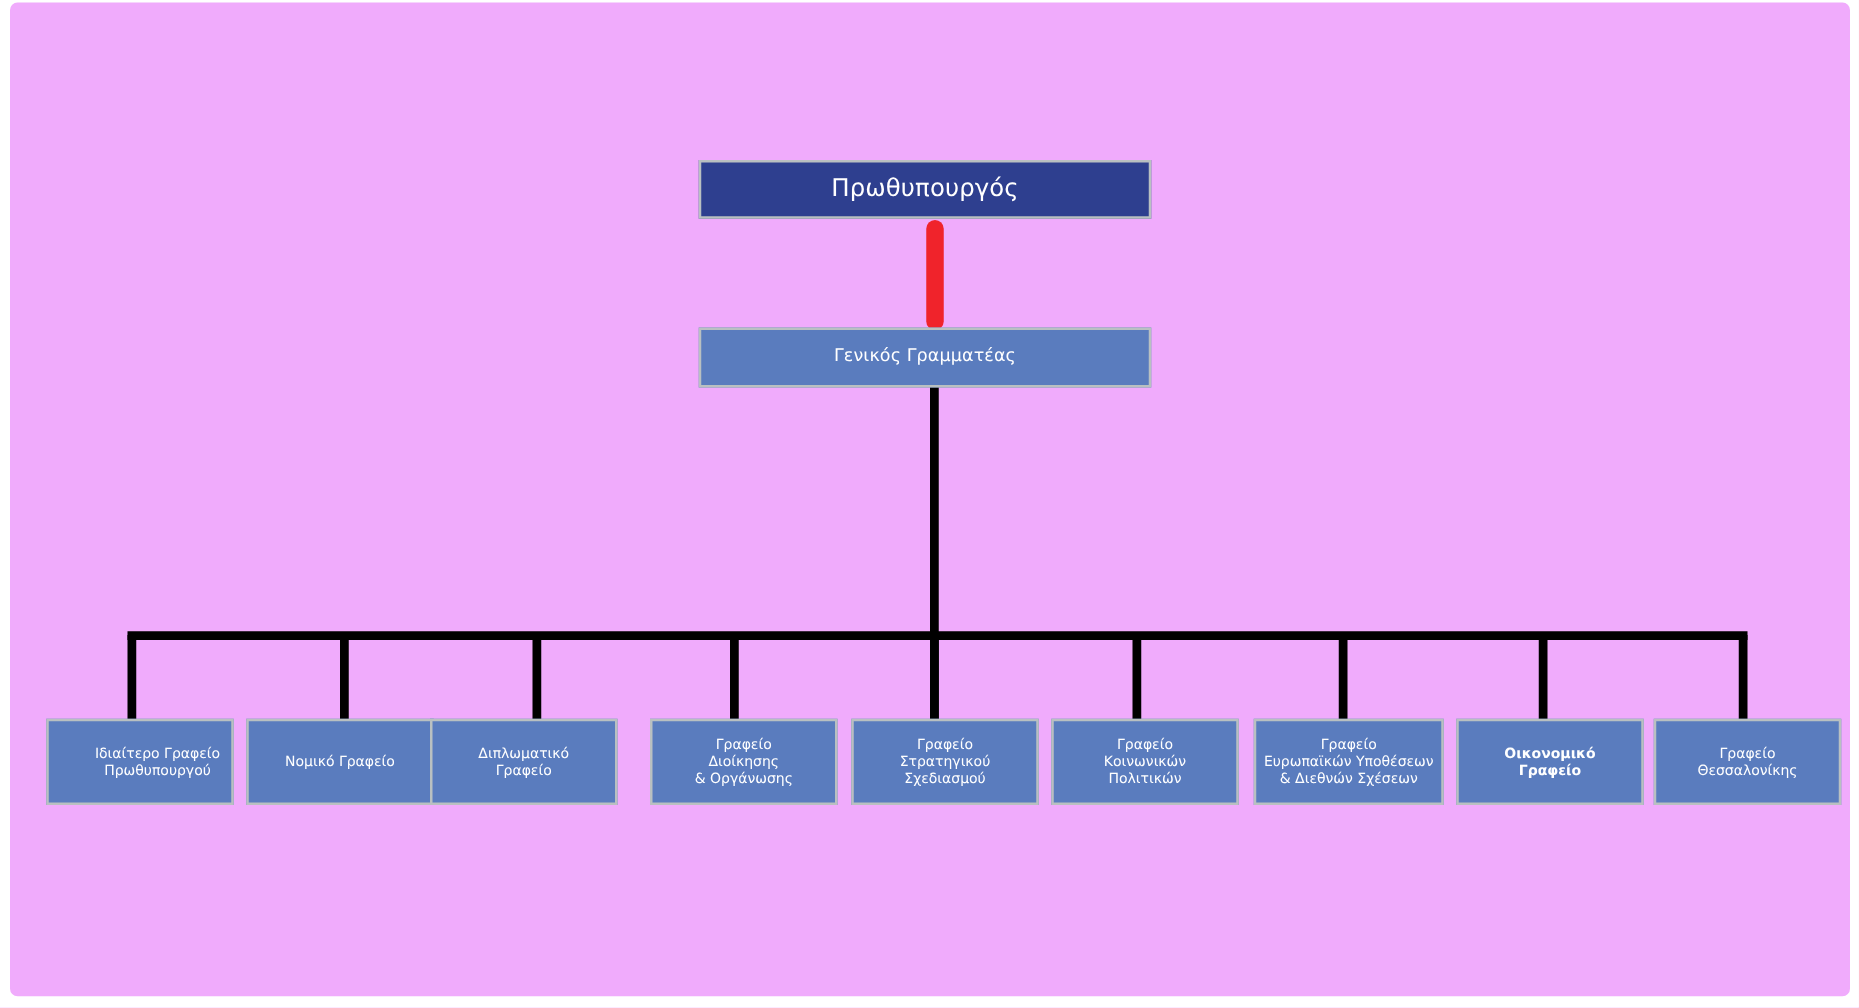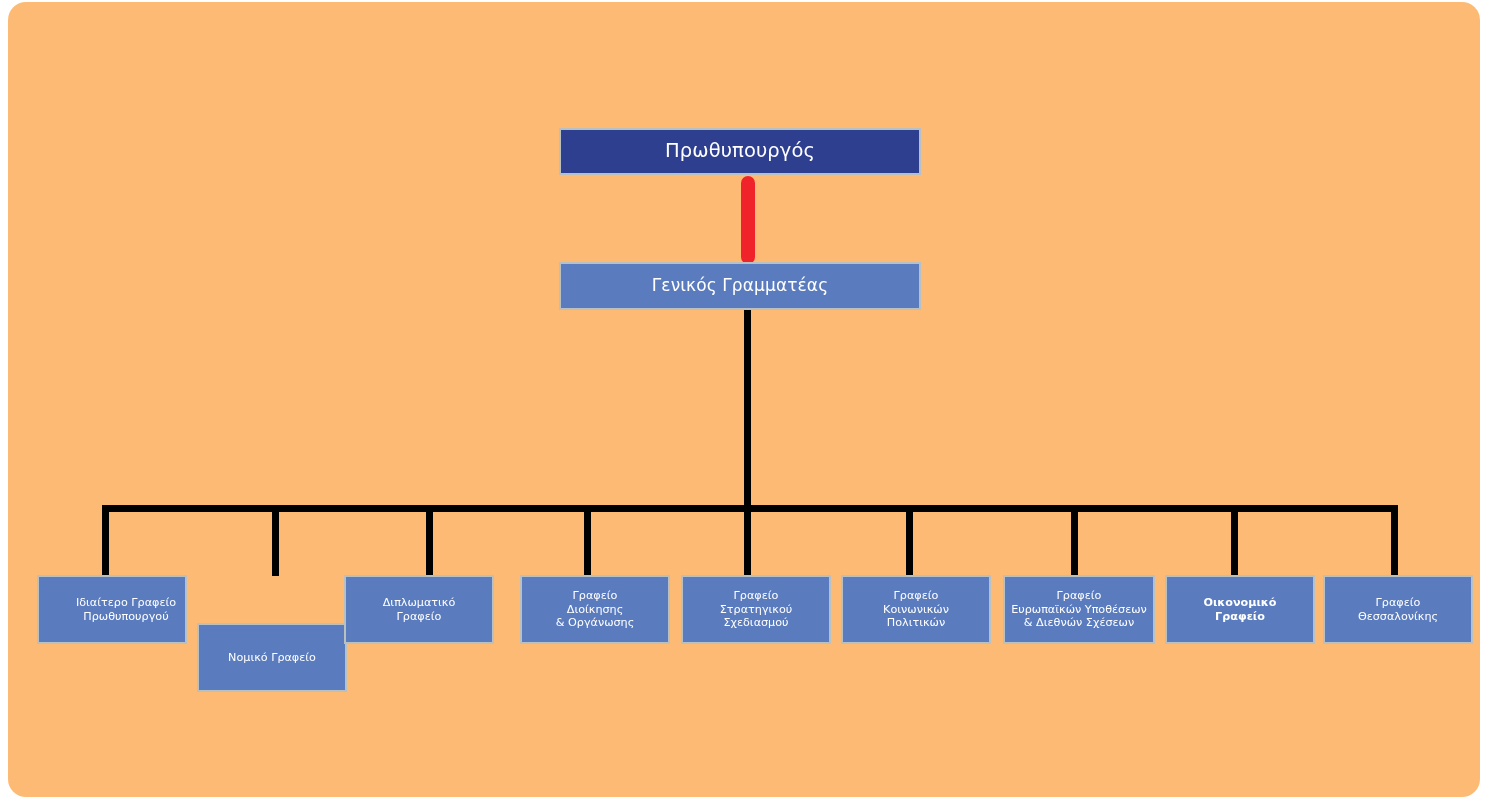"Πρωθυπουργός" #chart-canvas { background: #fdba74 -> #f0abfc; border-radius: 18px -> 6px }
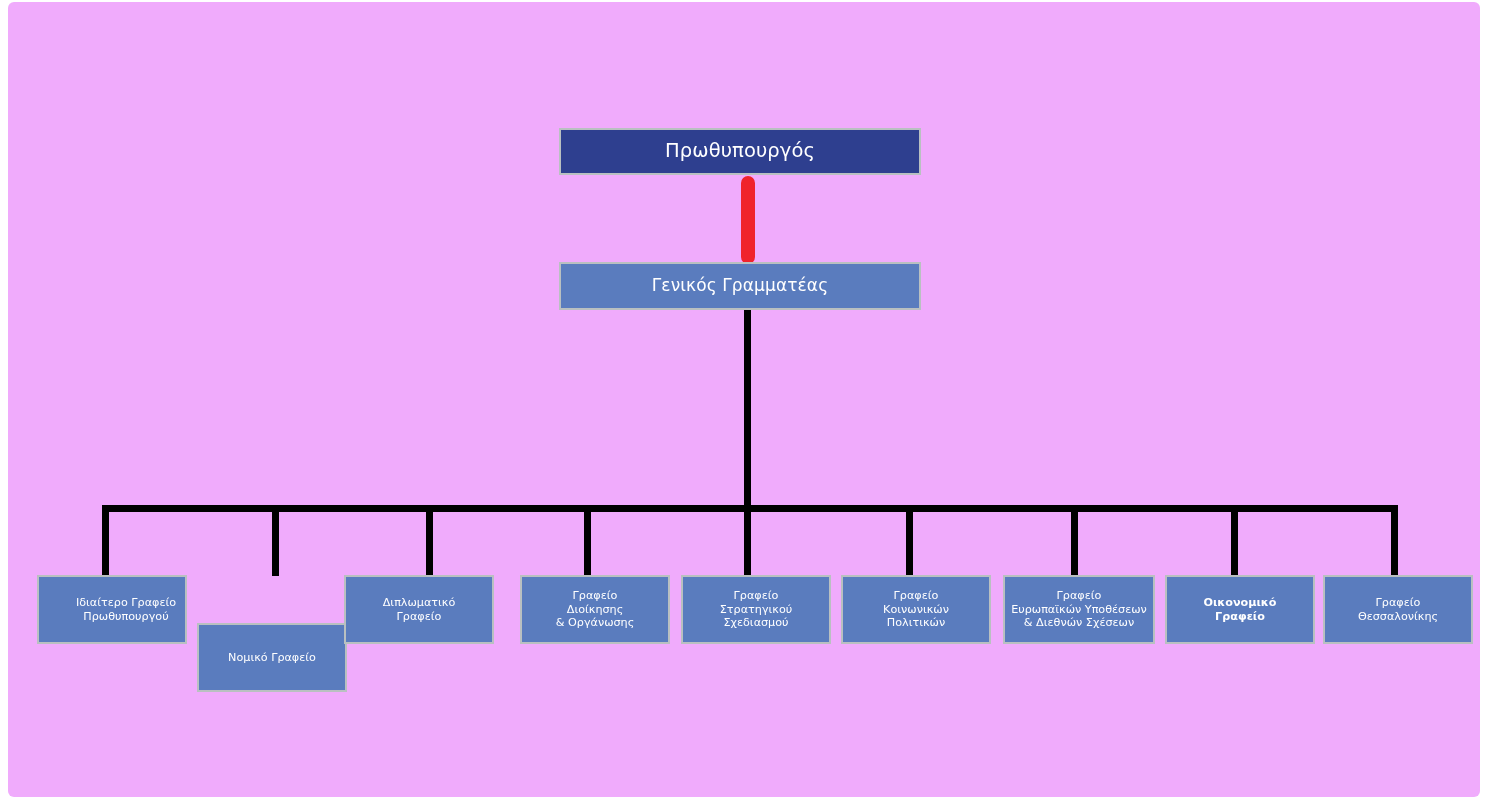"Γενικός Γραμματέας" #node-sg .node-label { font-size: 17px -> 14px }
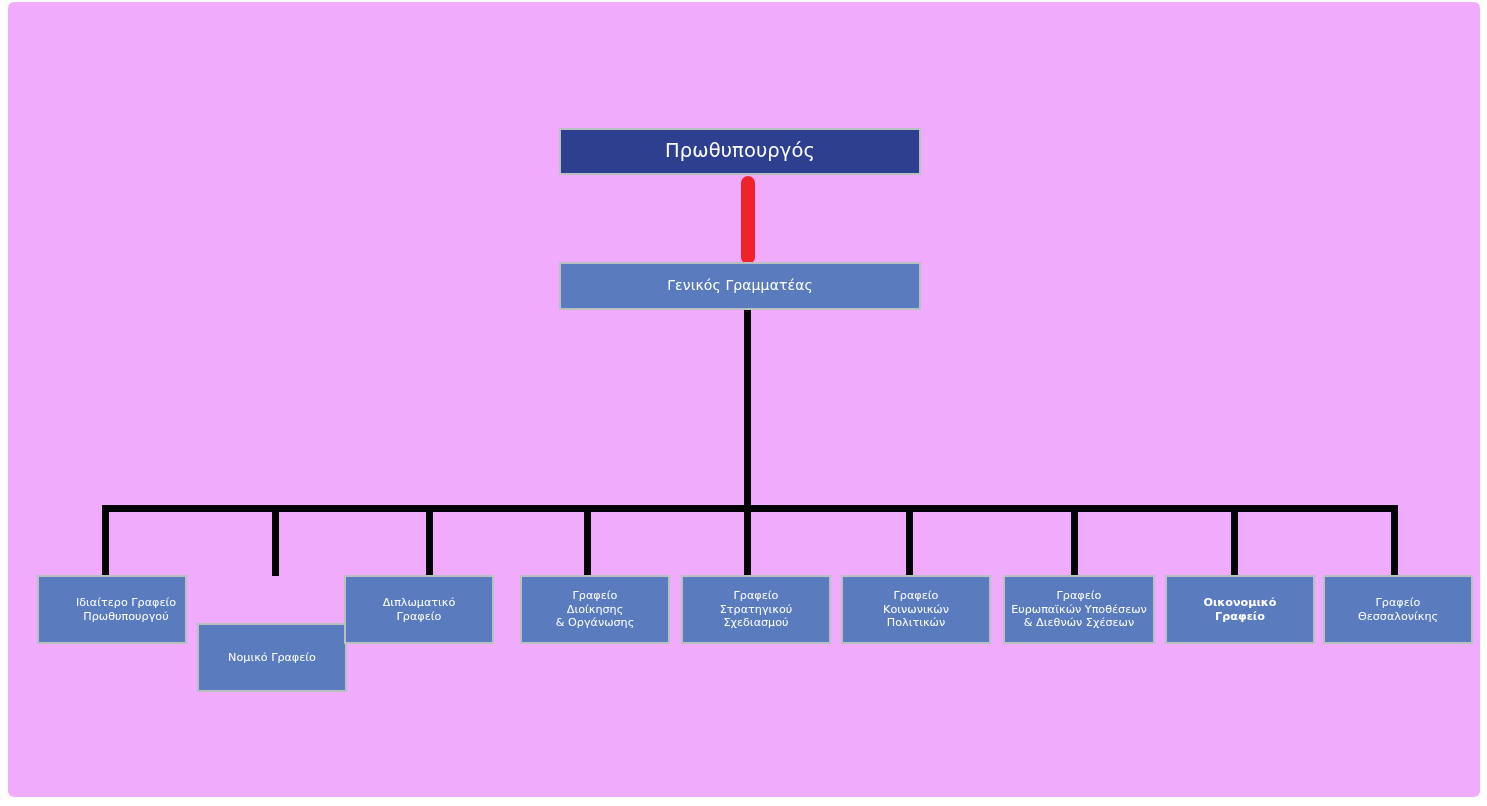"Νομικό Γραφείο" div.node { margin-top: 48px -> none }
